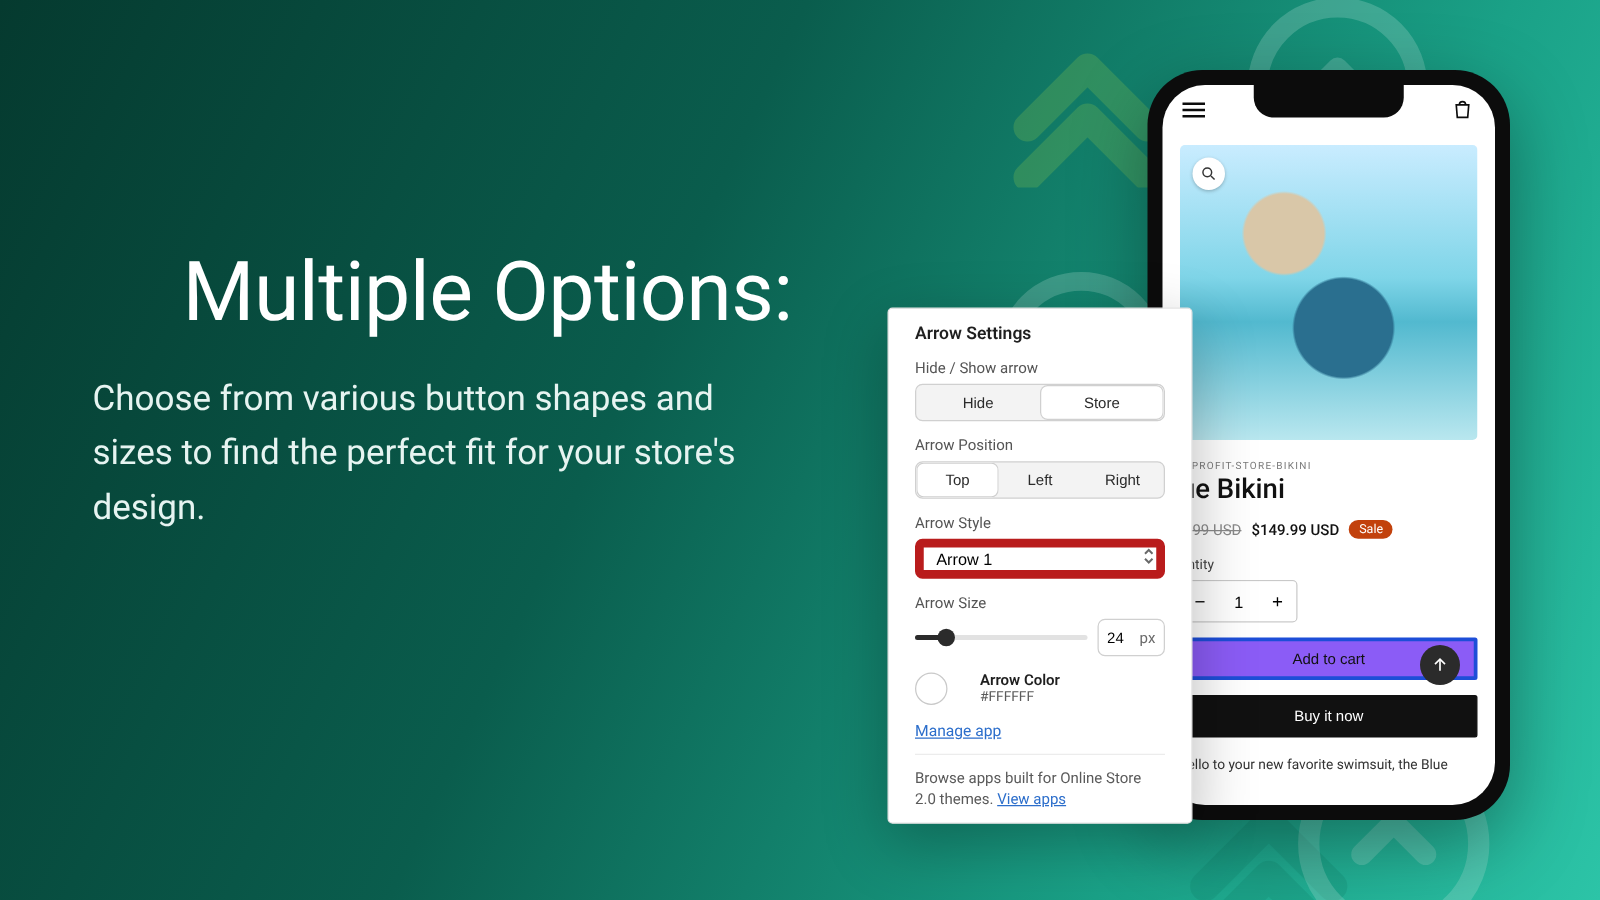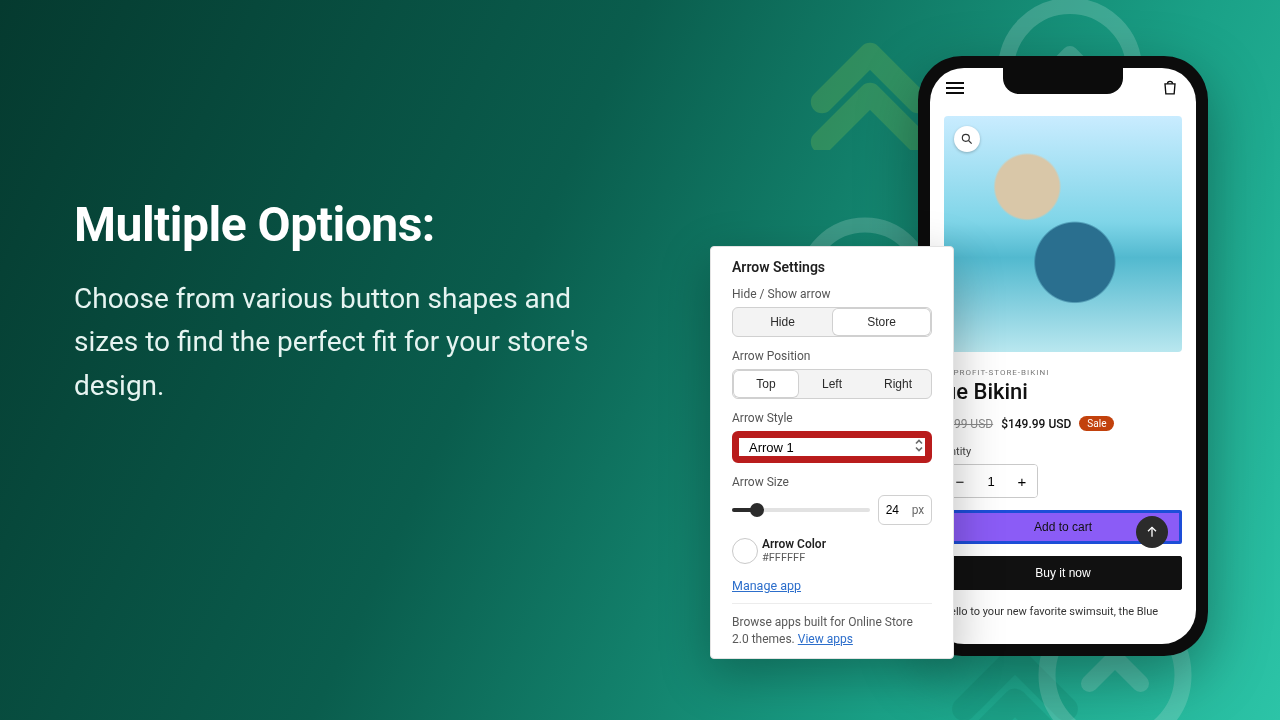"Multiple Options:" .copy h1 { font-size: 48px -> 66px; font-weight: 700 -> 400; text-align: none -> right }
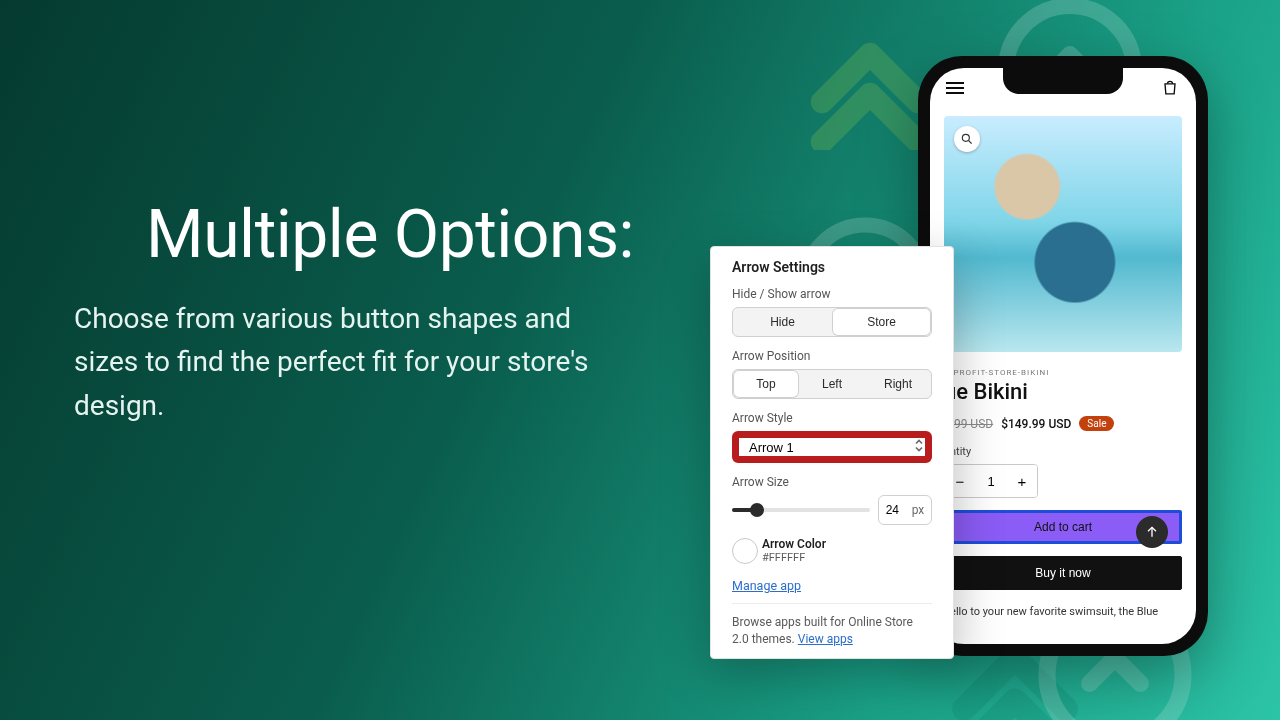"Arrow Color" .colorrow { gap: 4px -> 26px }
